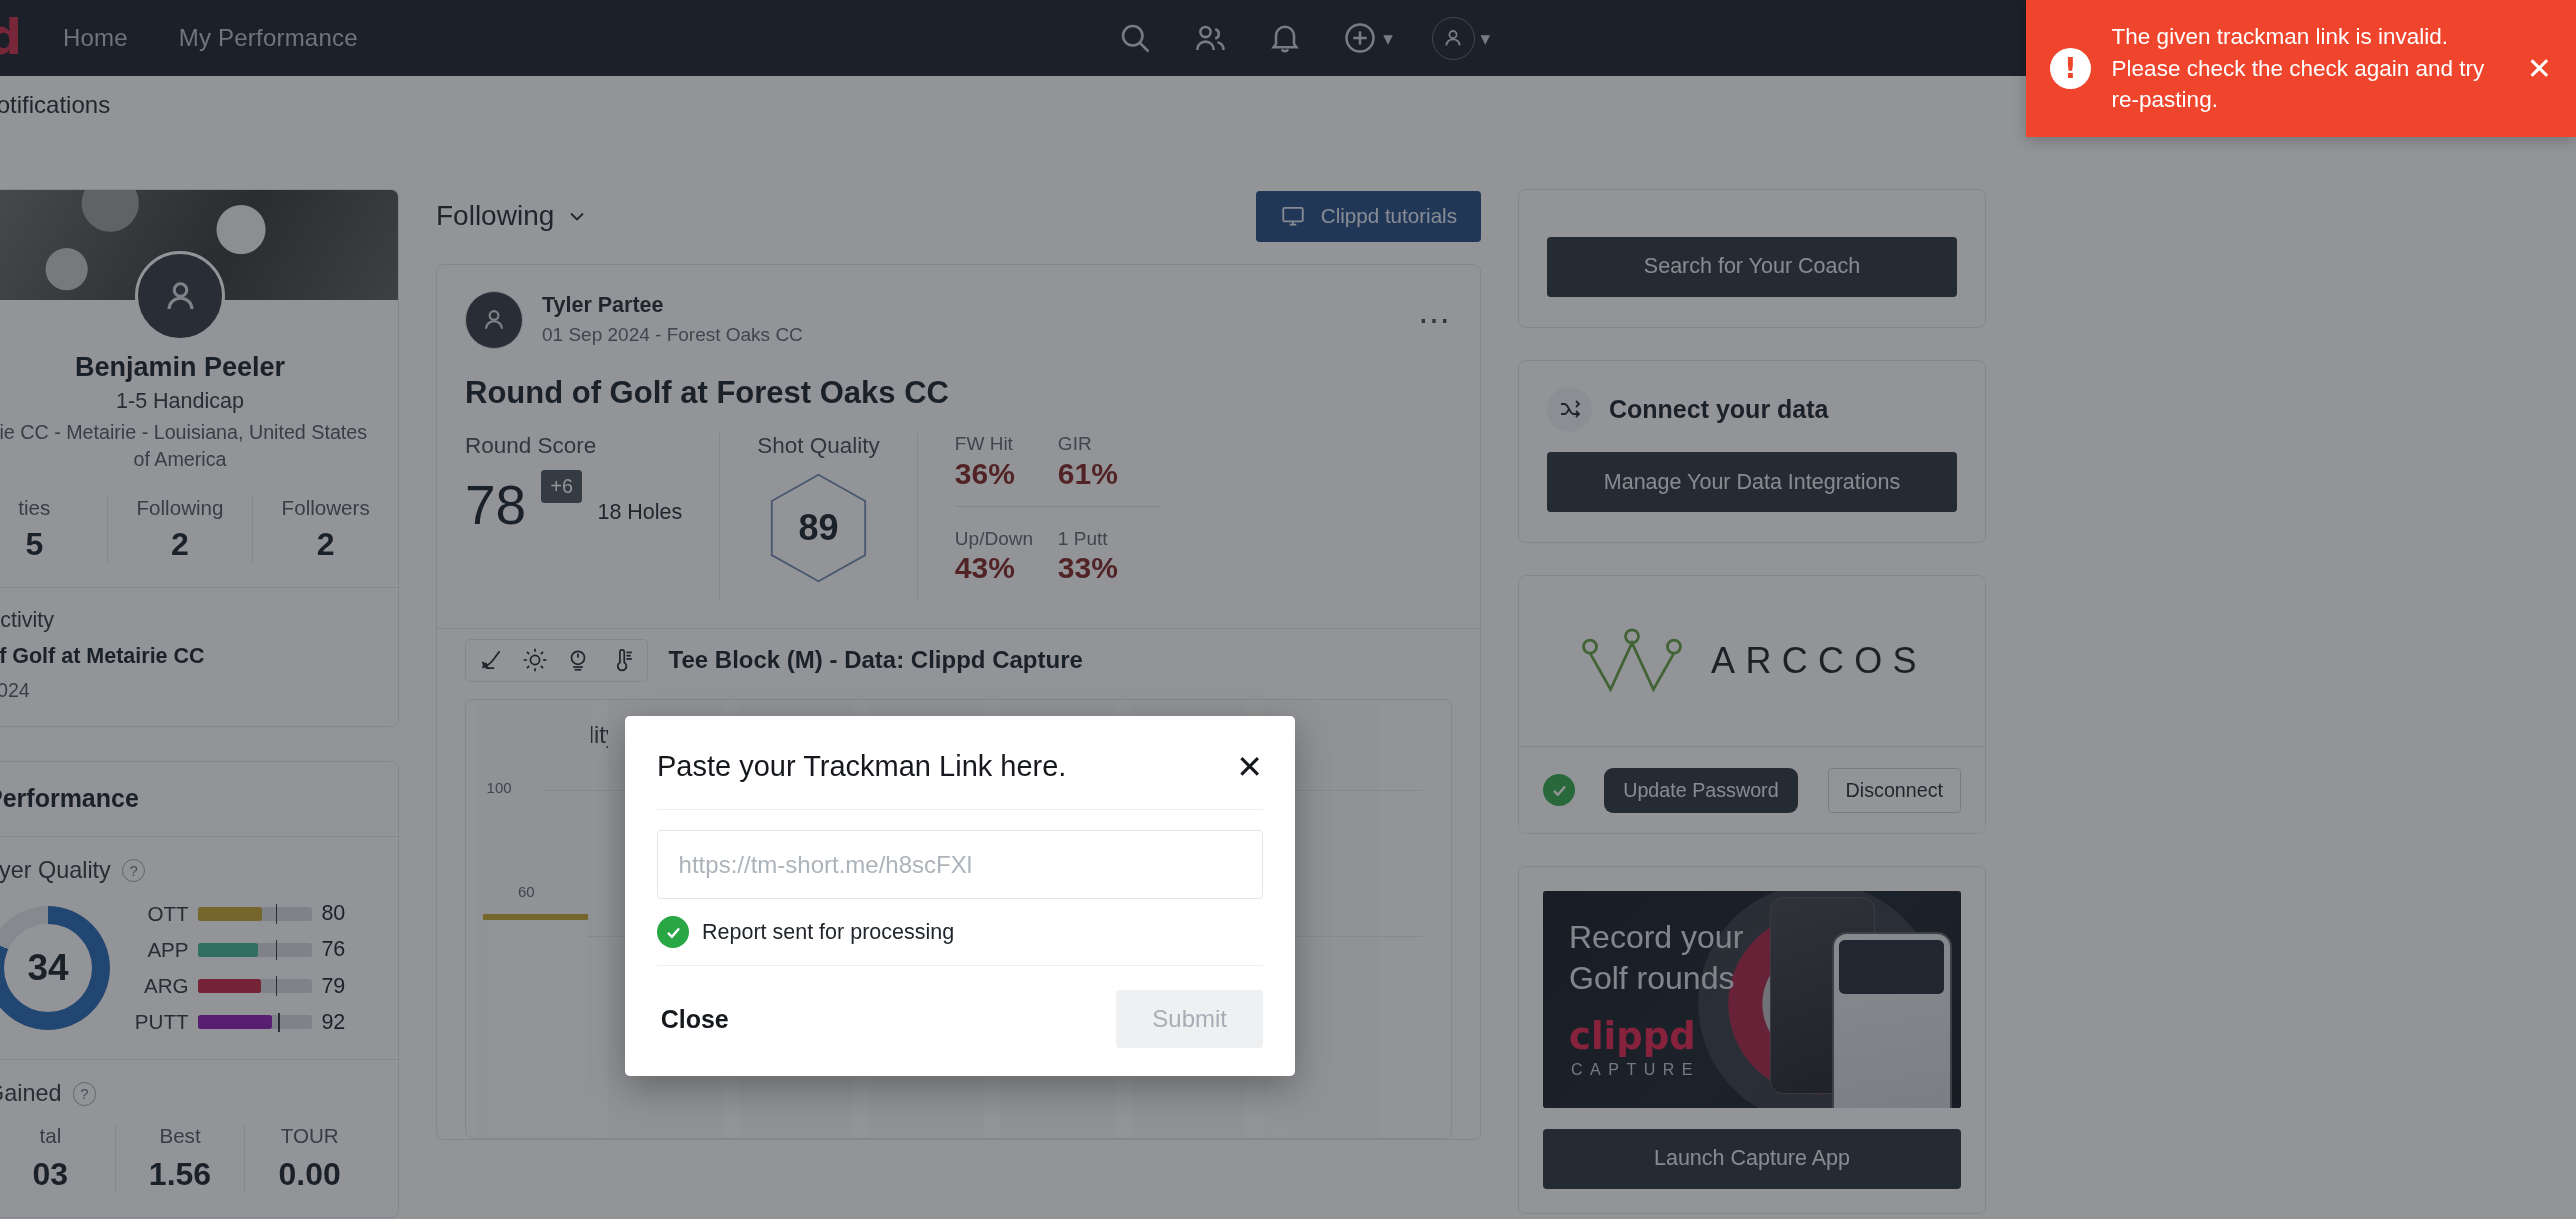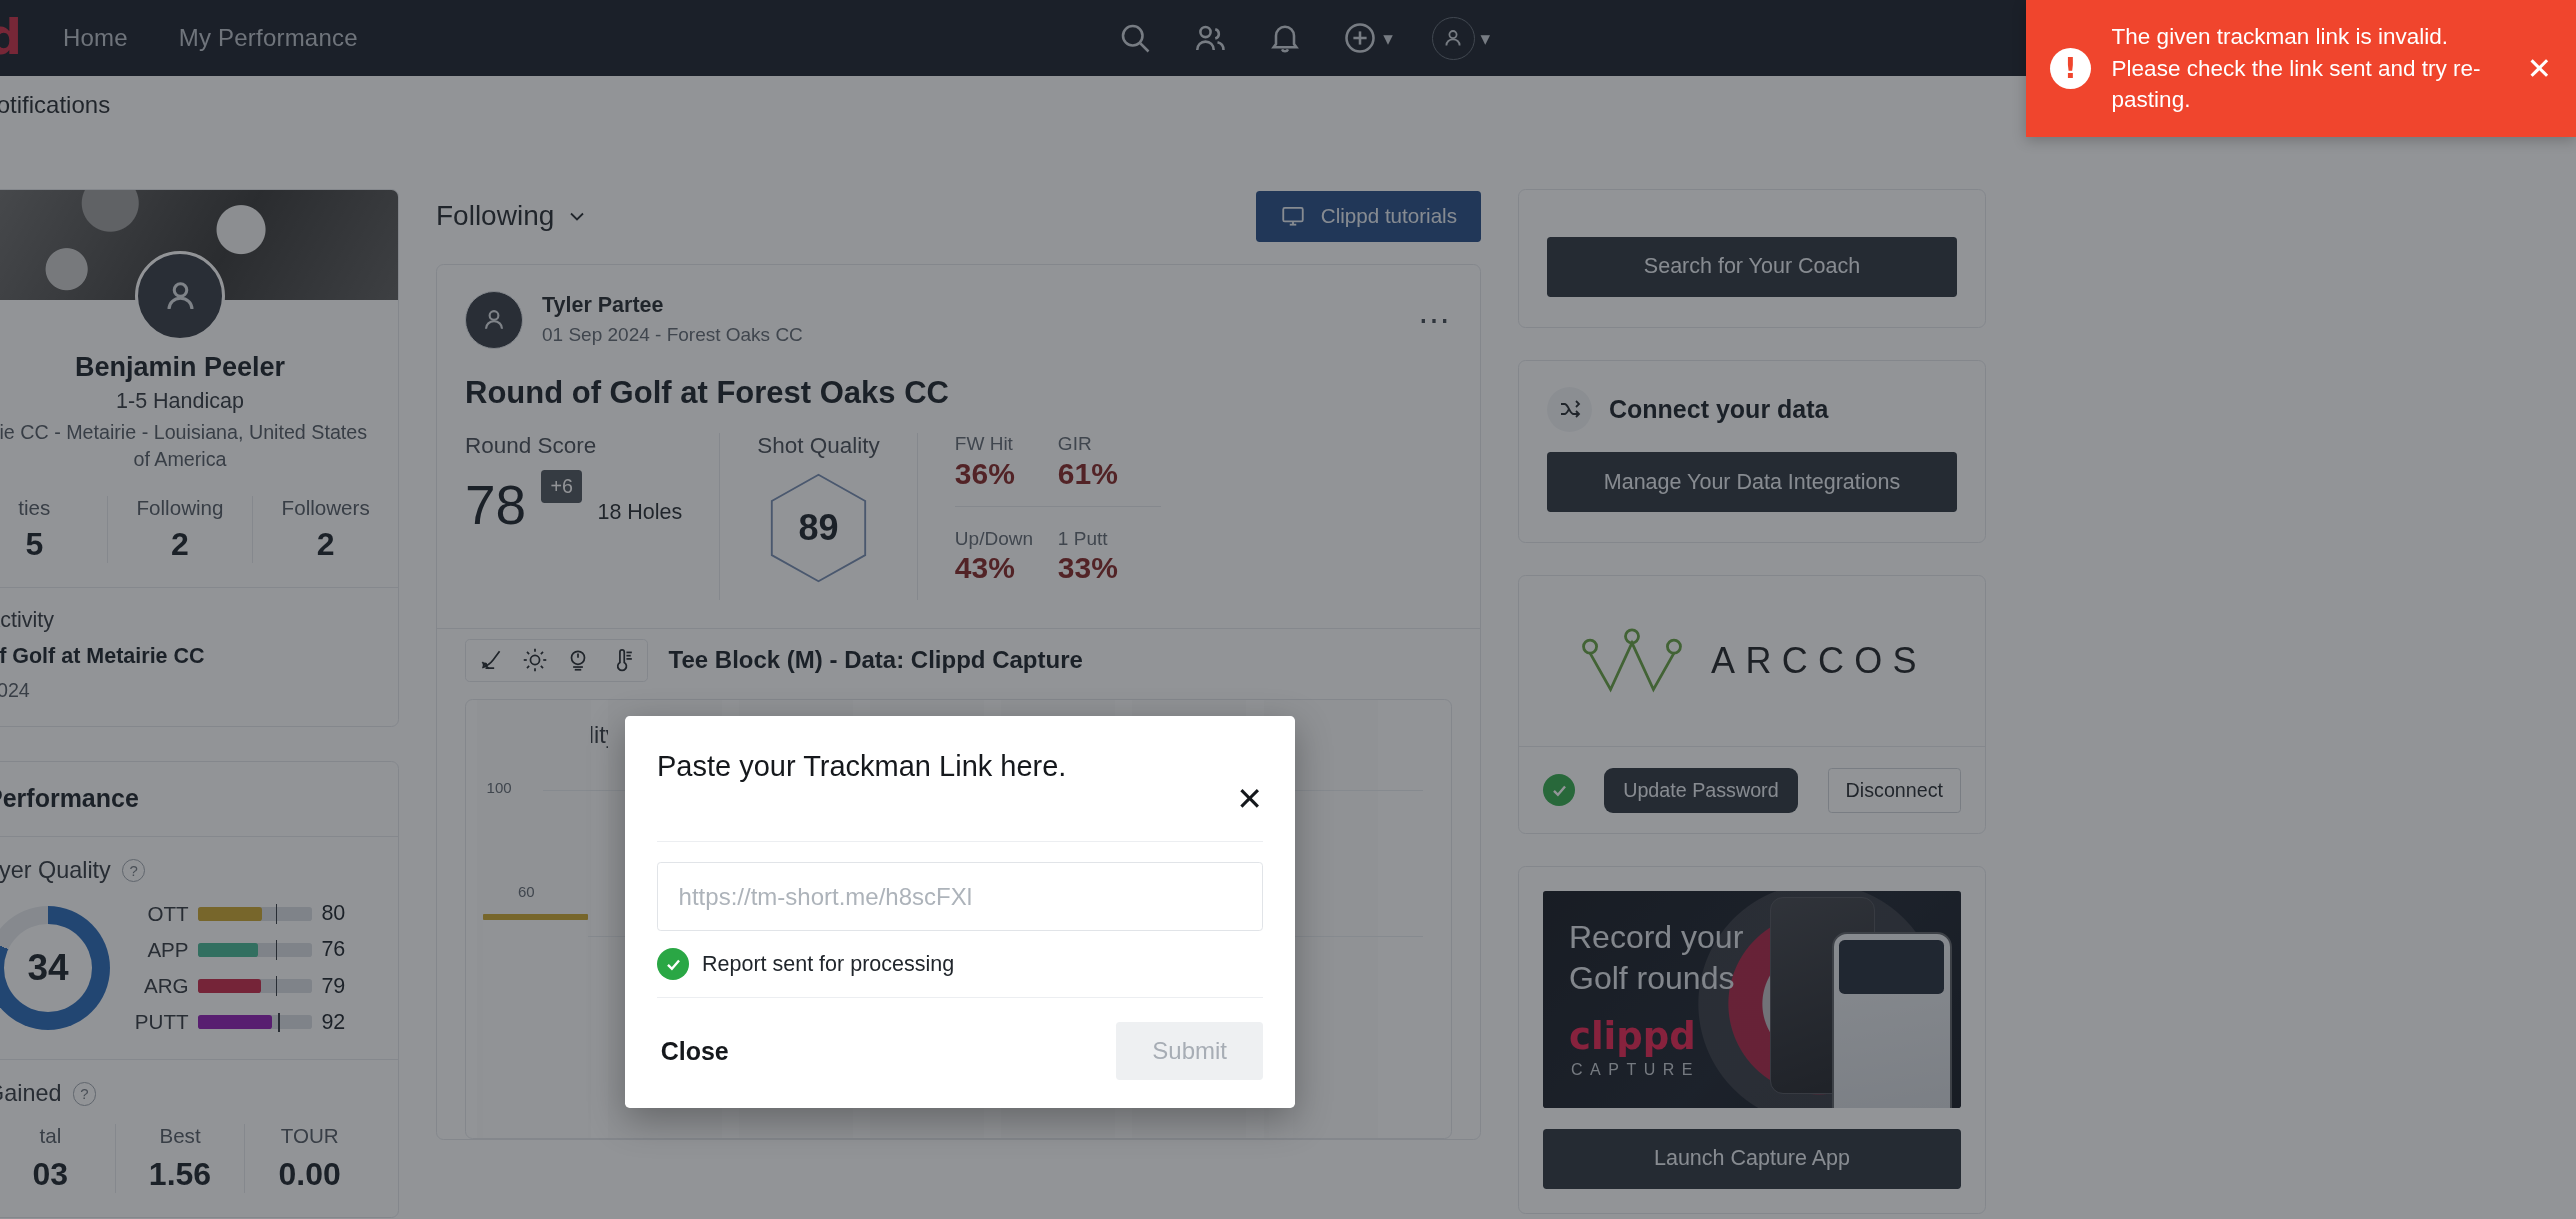"The given trackman link is" span.toast-msg { text: link sent -> check again }
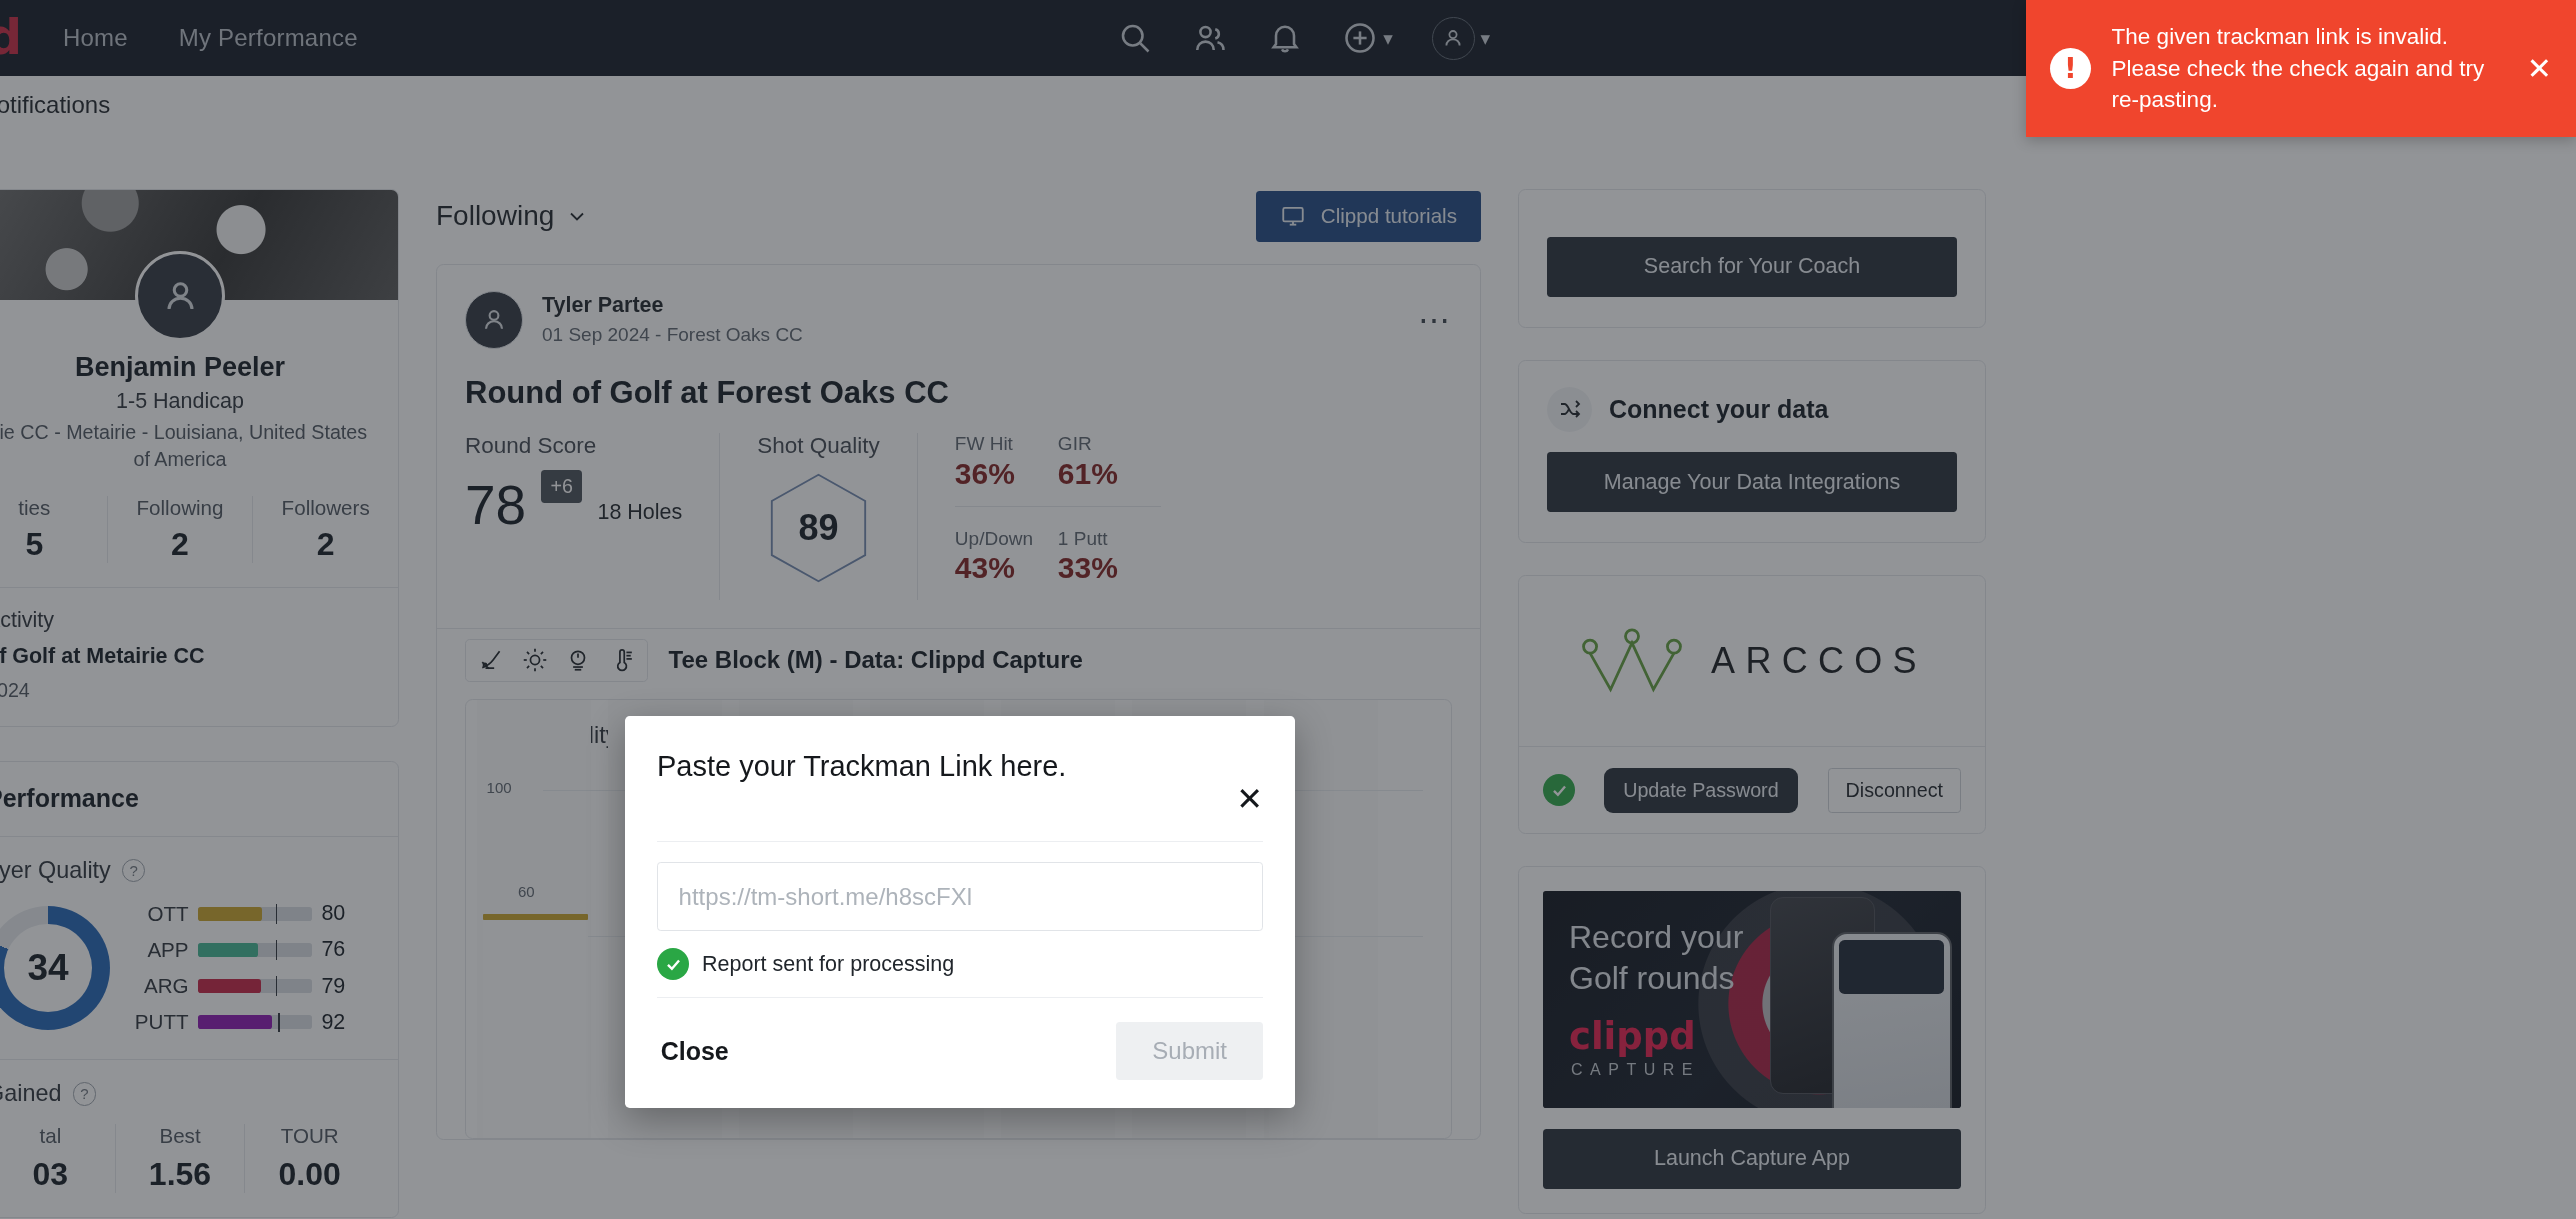"Paste your Trackman Link here." .modal-head { align-items: flex-start -> center; flex-direction: column -> none }
